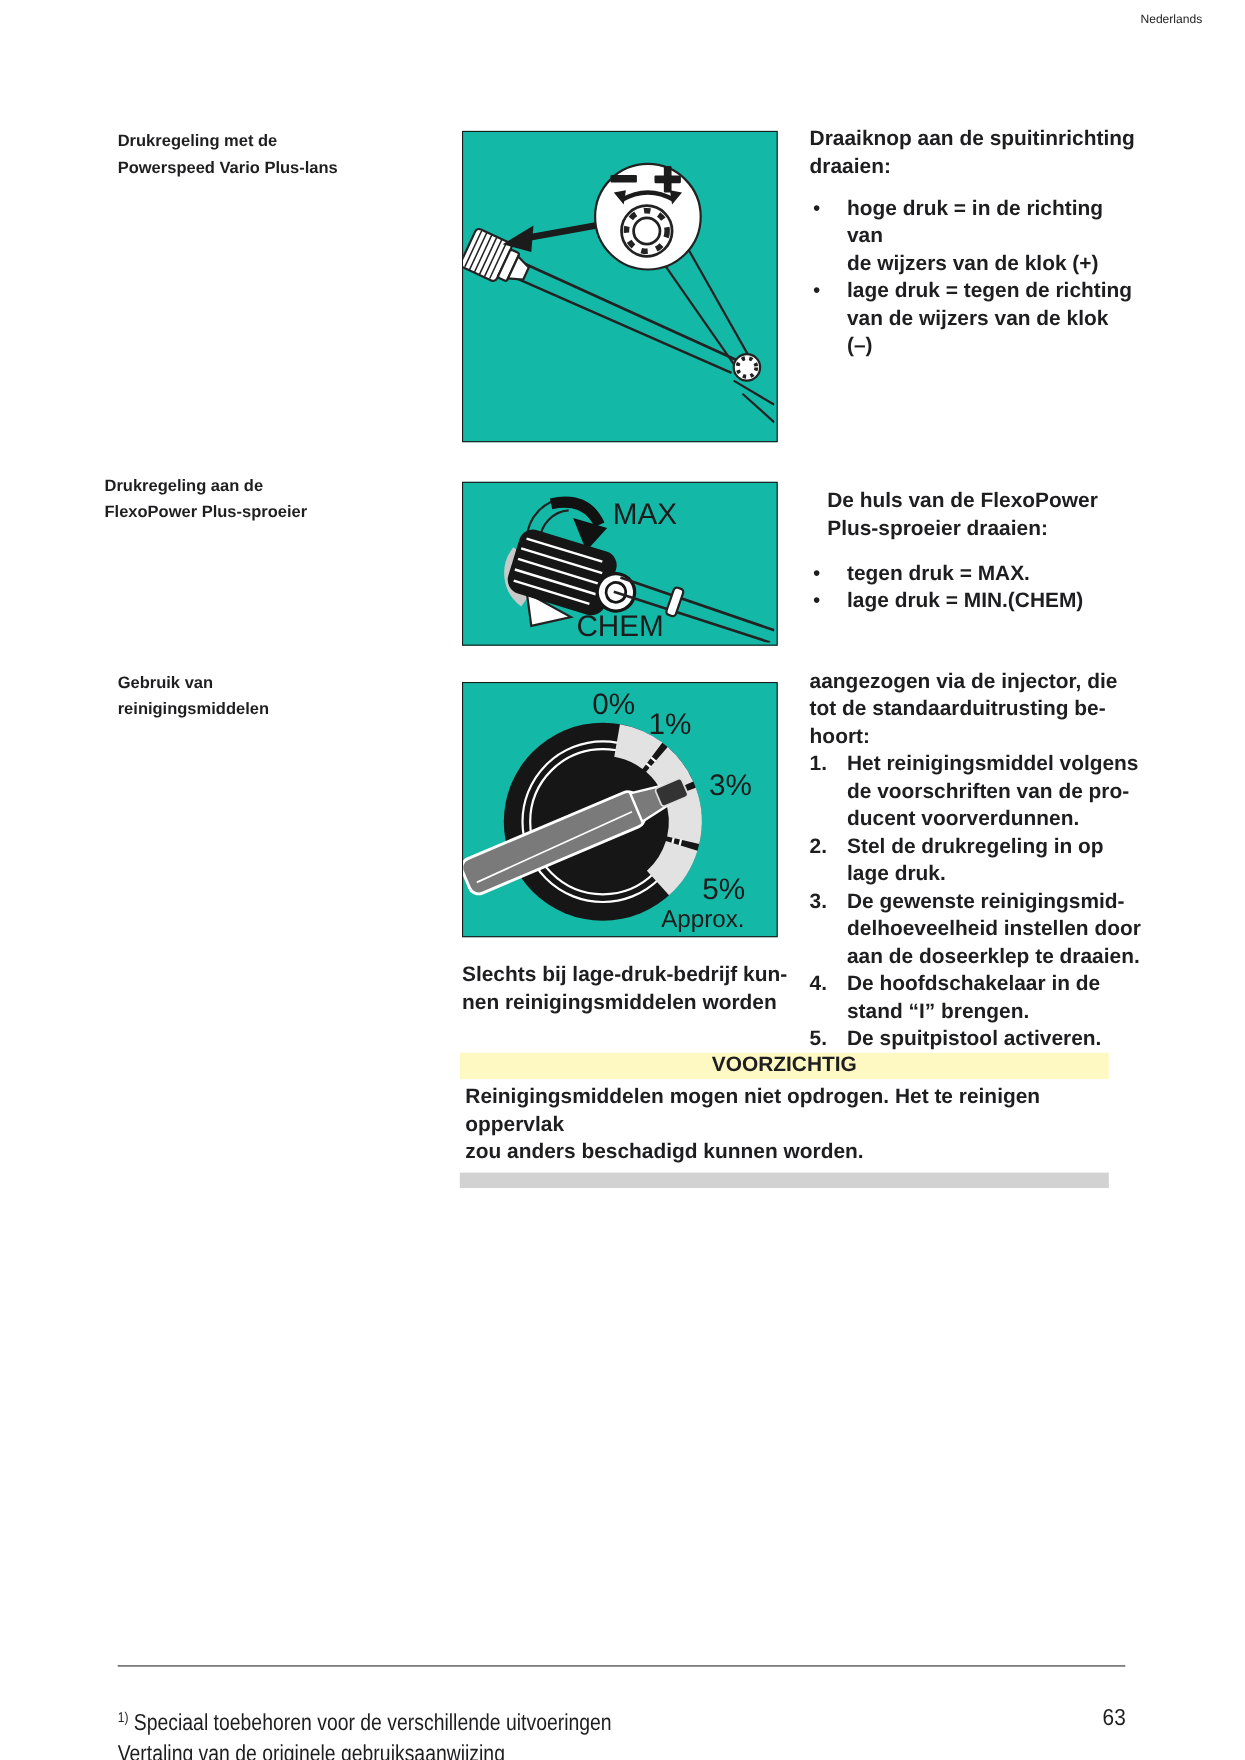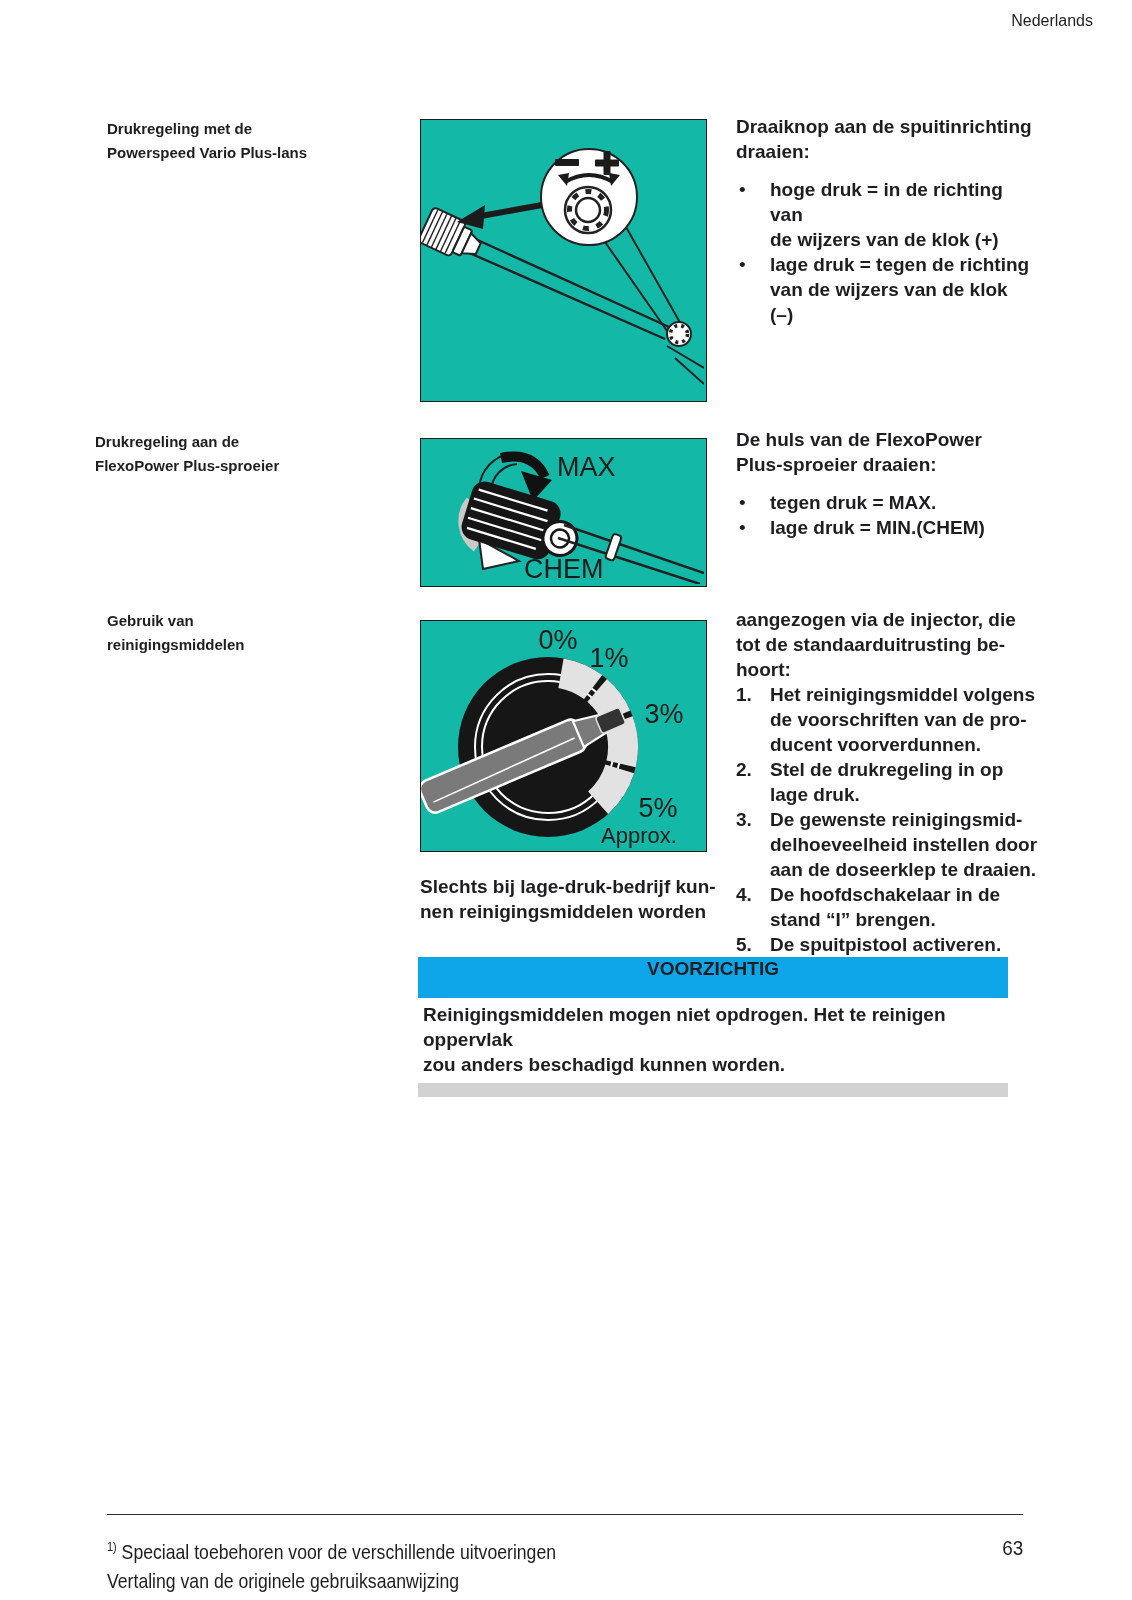"Nederlands" .lang { font-size: 16px -> 11px }
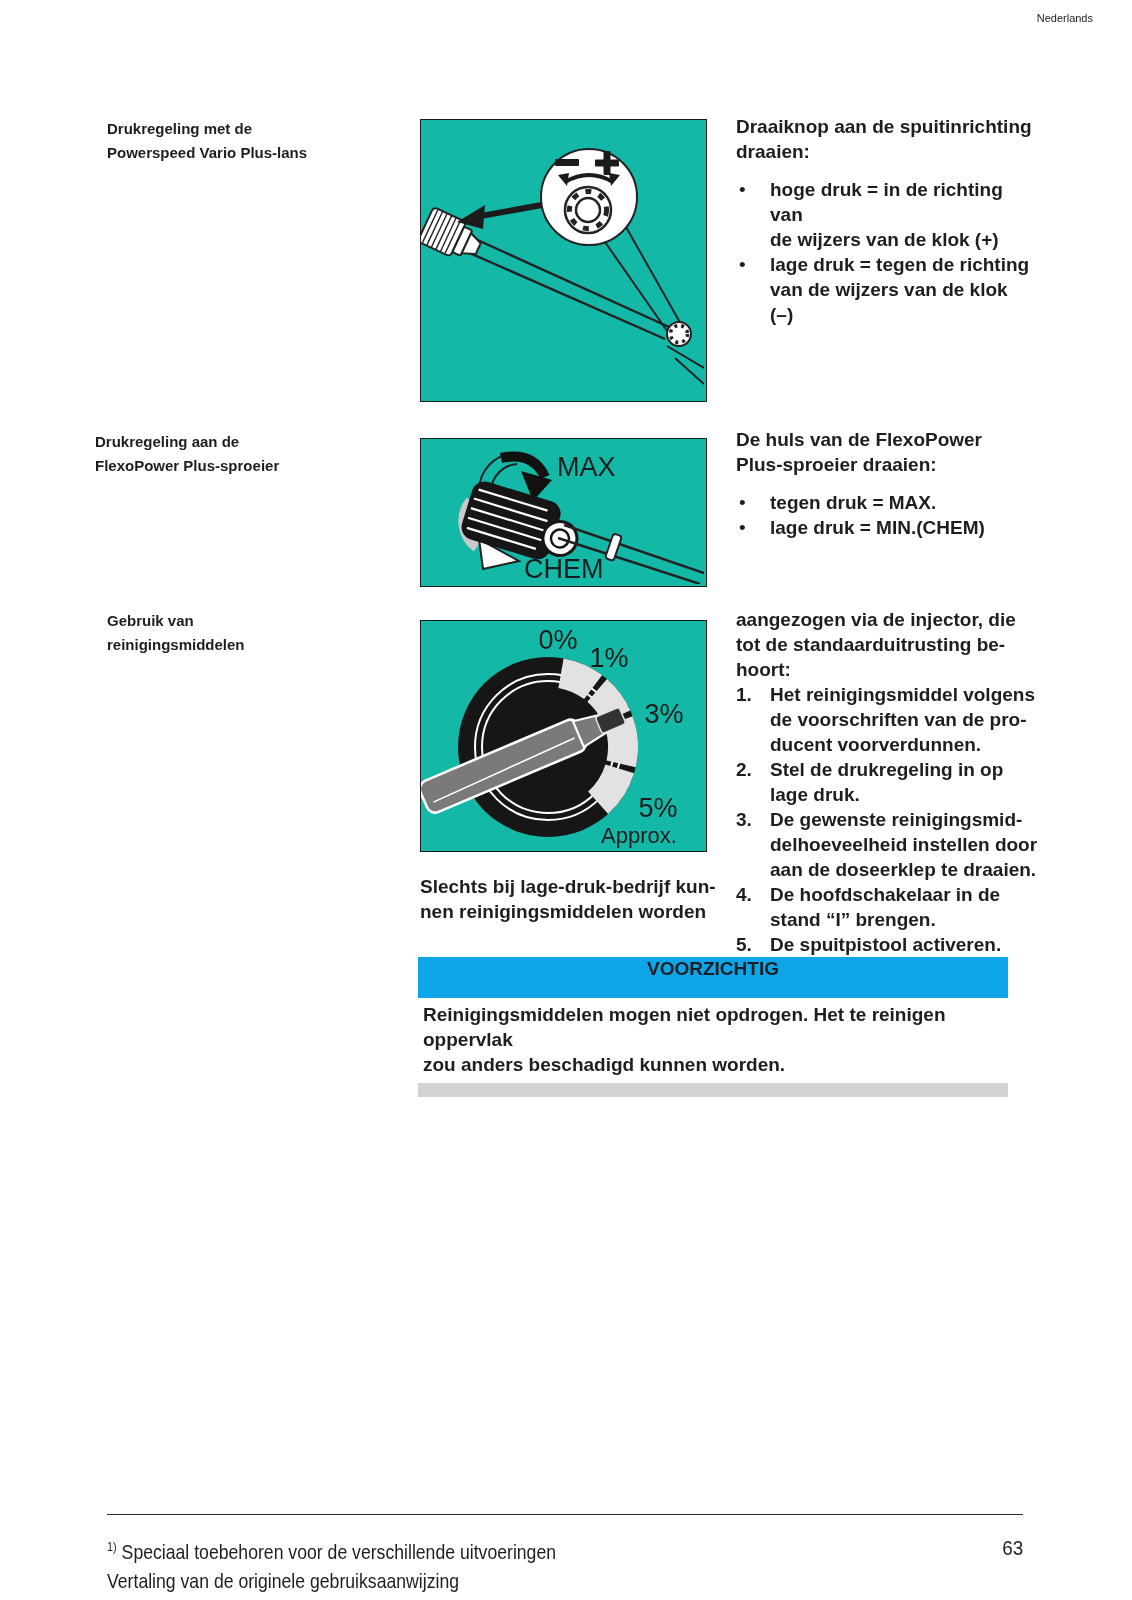"De huls van de FlexoPower" p.body { margin: 0 -> 16px }
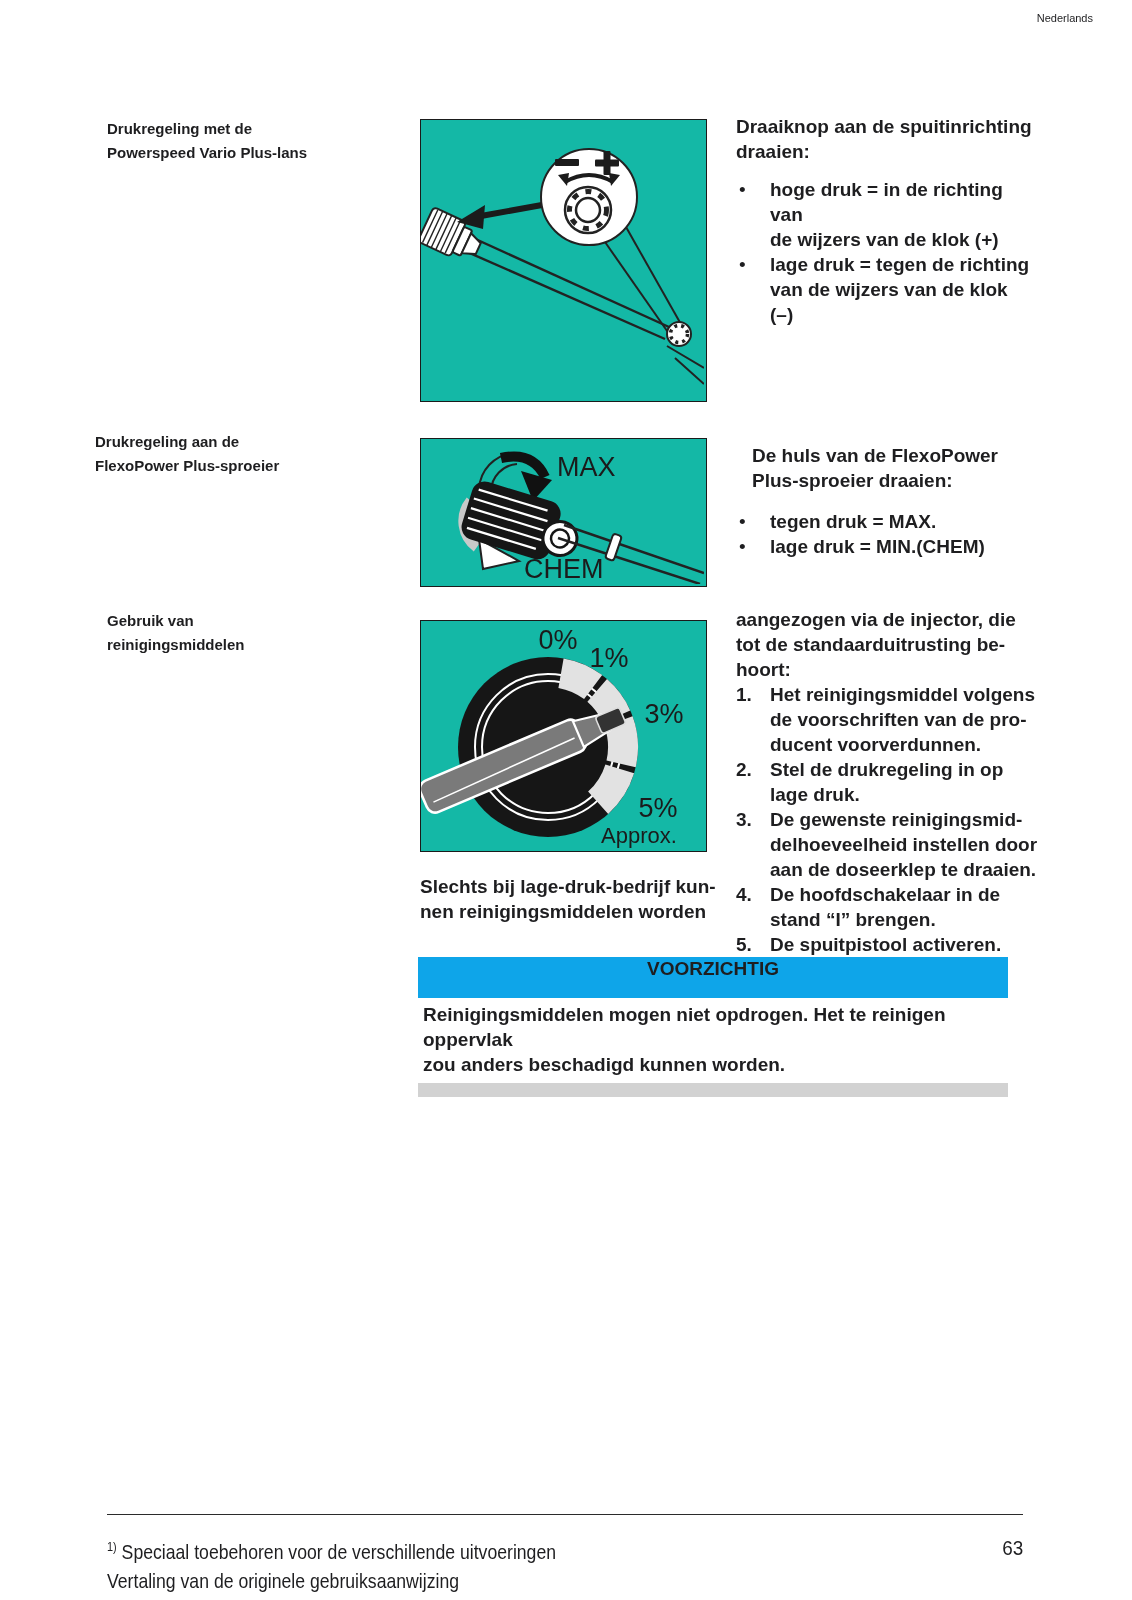"VOORZICHTIG" .caution-bar { background: #0ea5e9 -> #fef9c3; height: 41px -> 24px }
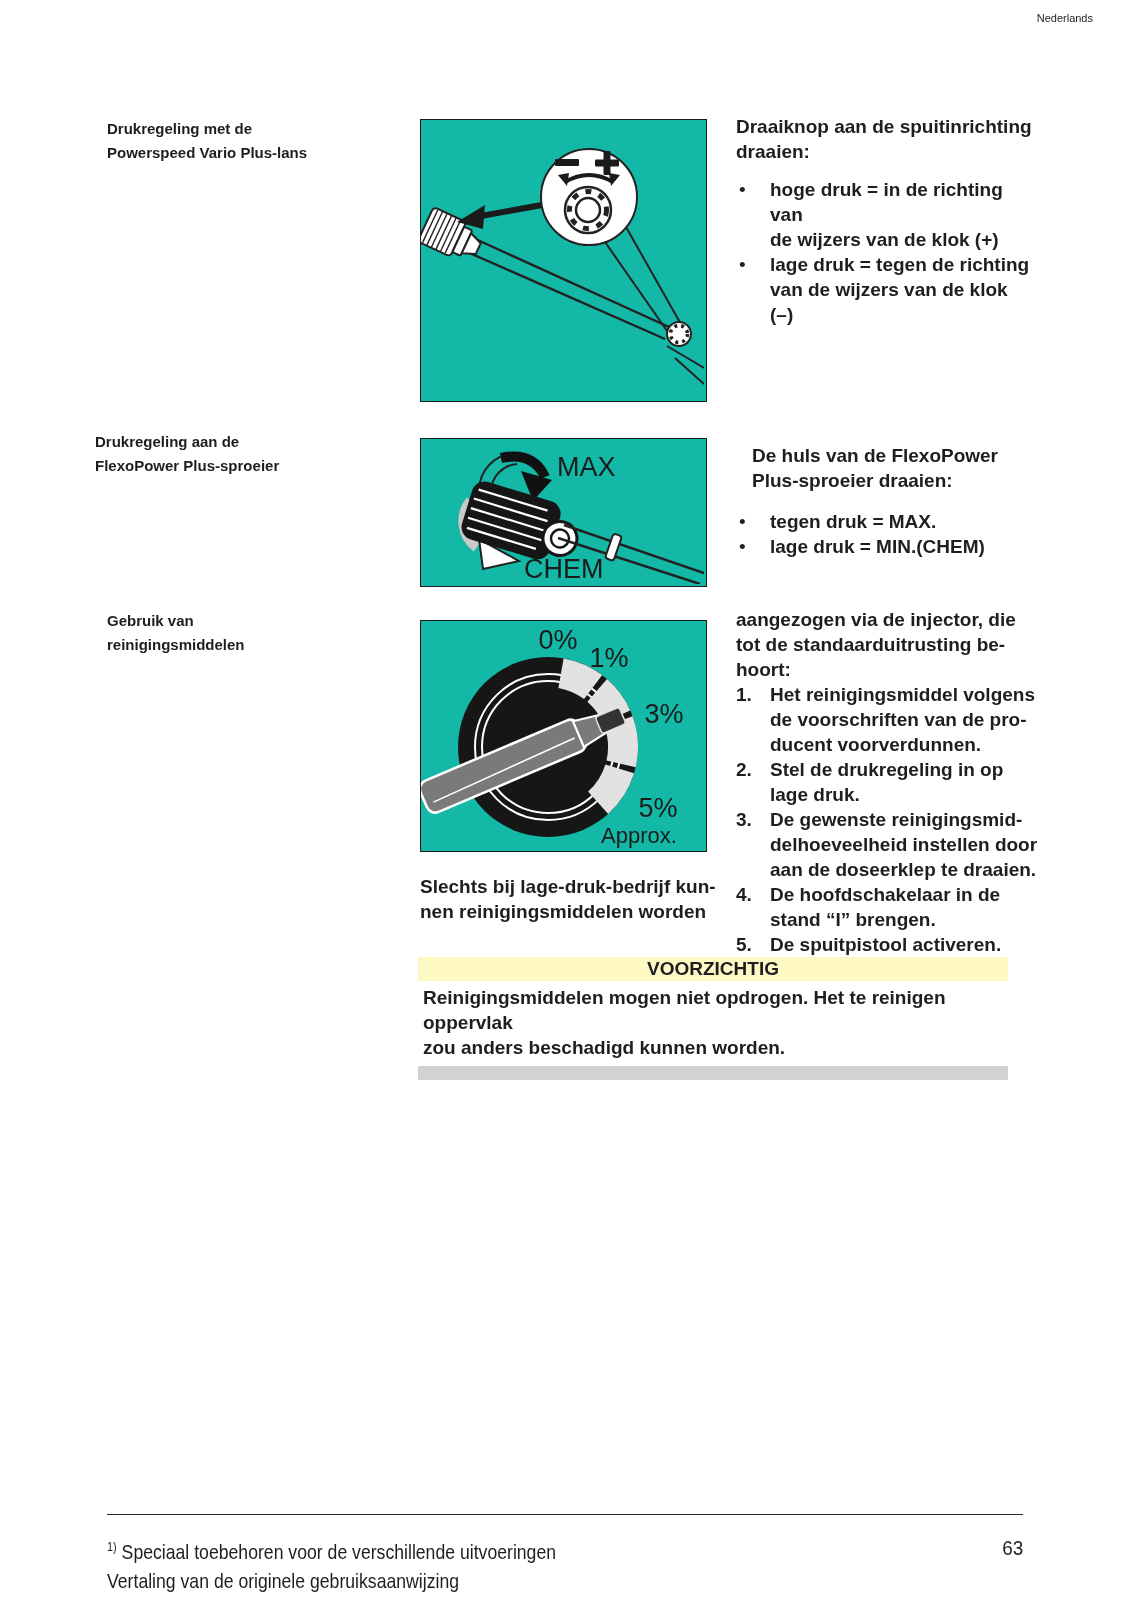"1) Speciaal toebehoren voor de" .foot { margin-top: none -> 14px }
